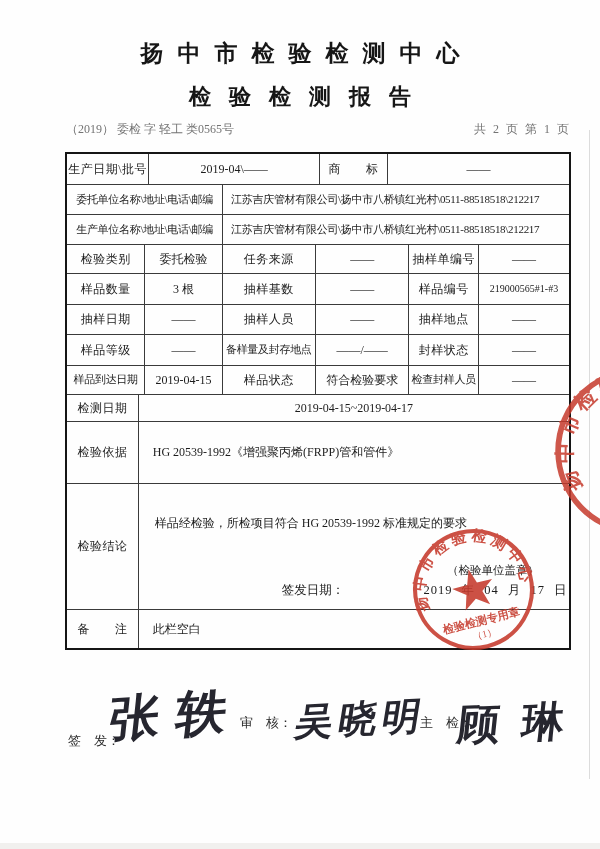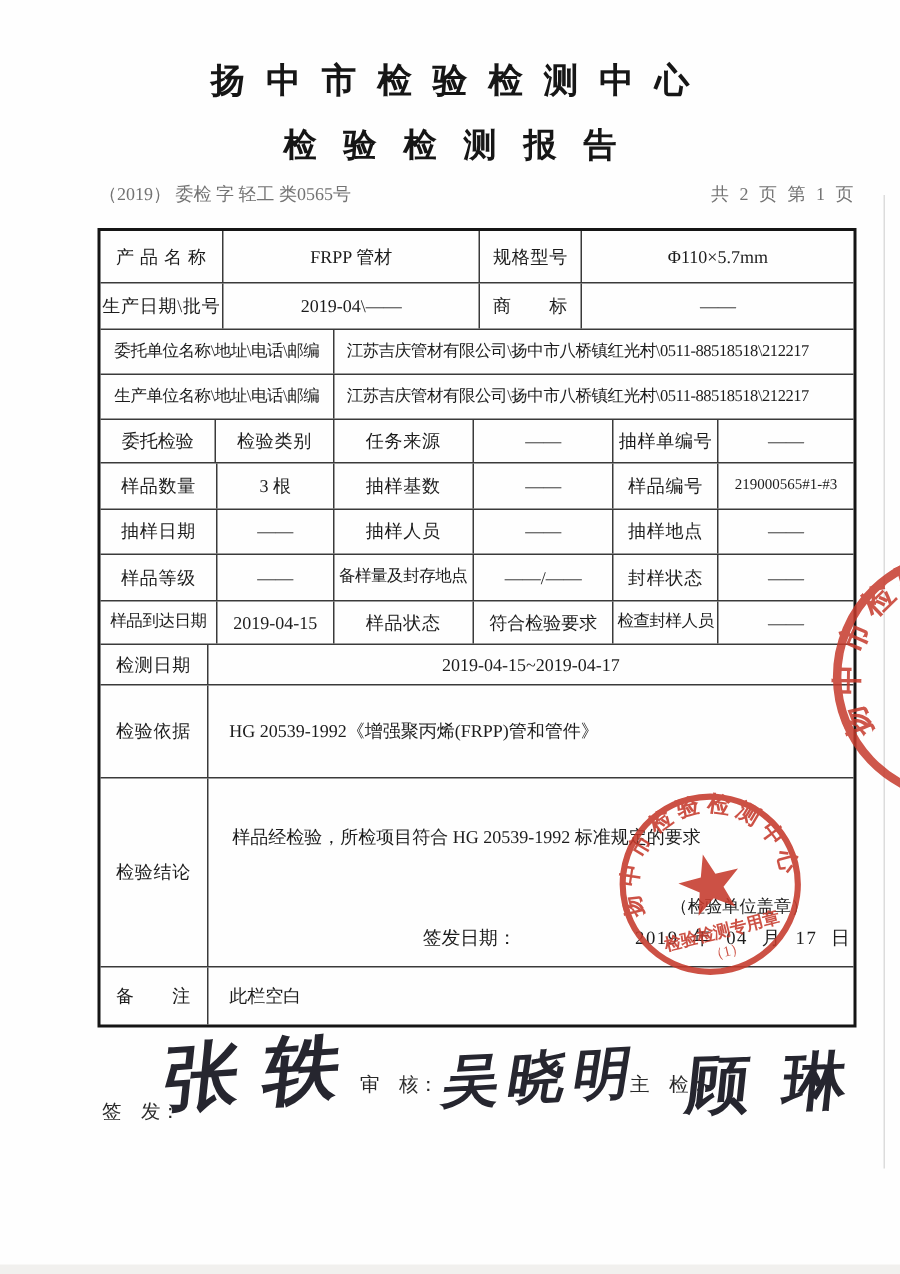"产 品 名 称" div.trow { html: <div> <div>产 品 名 称</div> <div>FRPP 管材</div> <div>规格型号</div> <div>Φ110×5.7mm</div> </div> -> none }
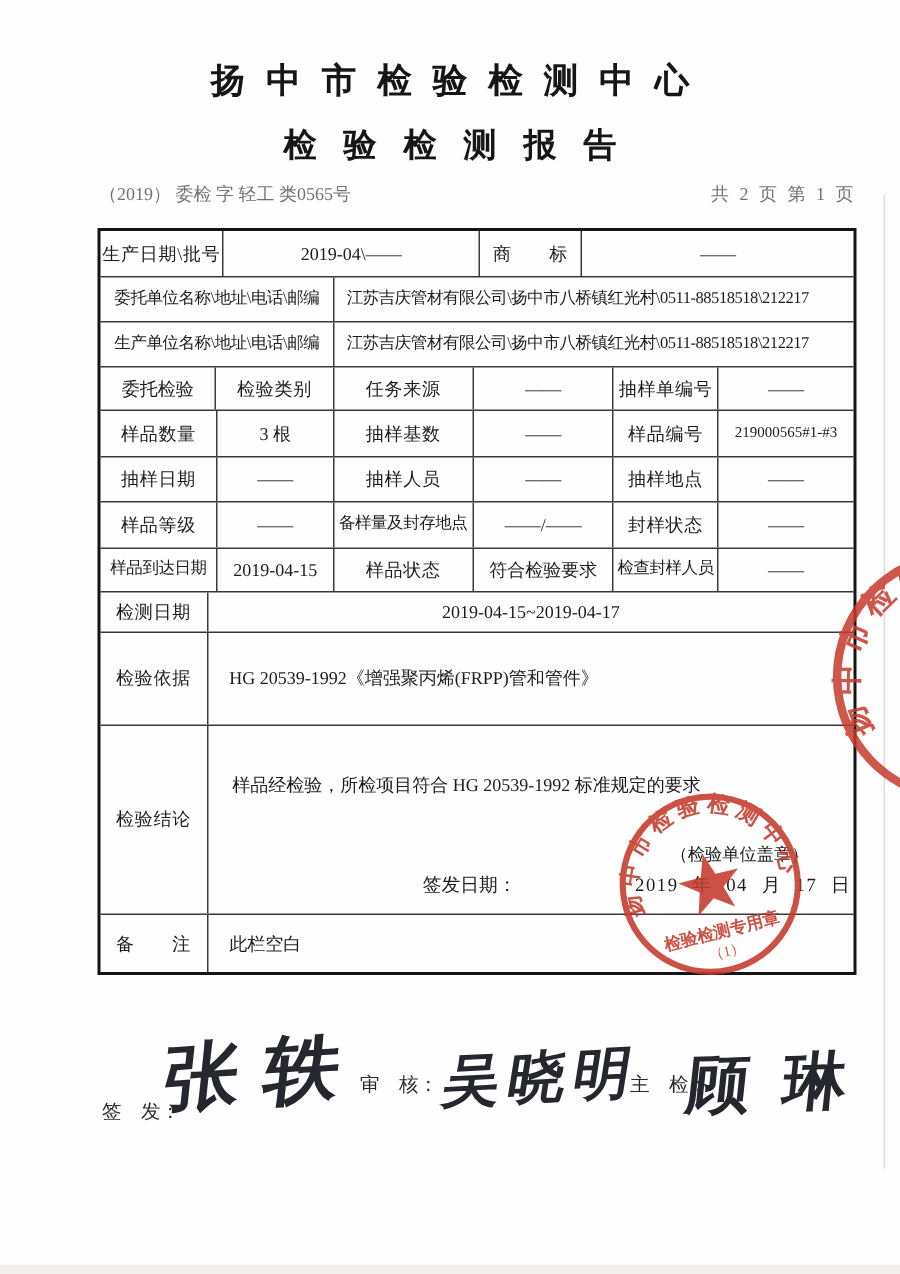"委托检验" div.tc { order: before "检验类别" -> after "检验类别" }
